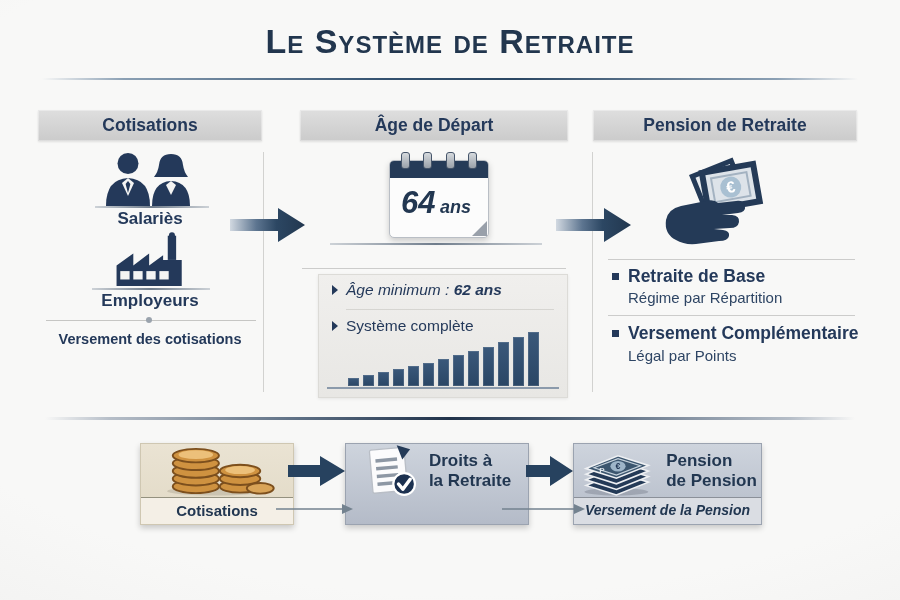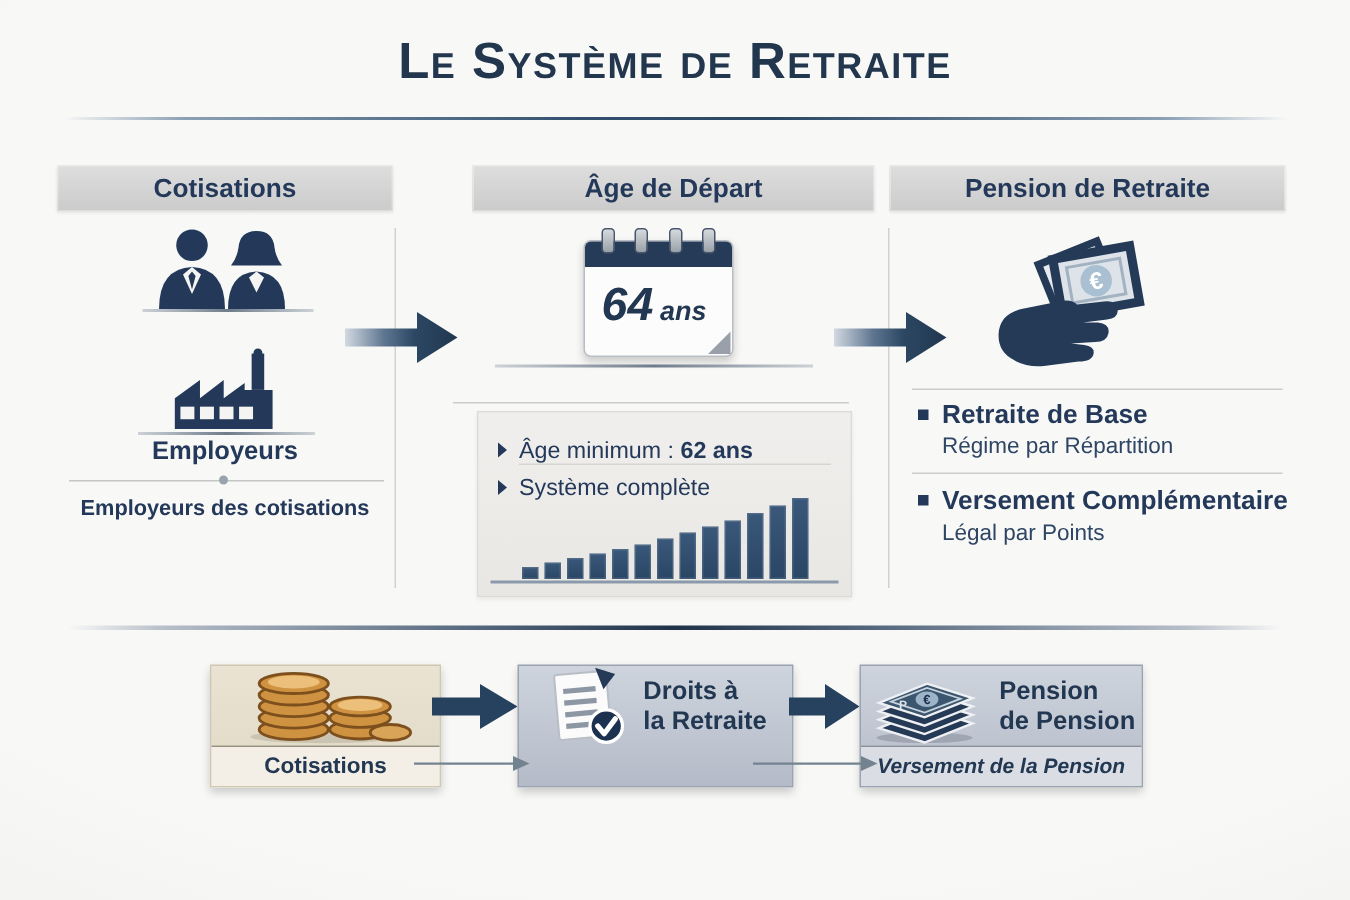"Âge de Départ" div.abs { left: 315px -> 300px }
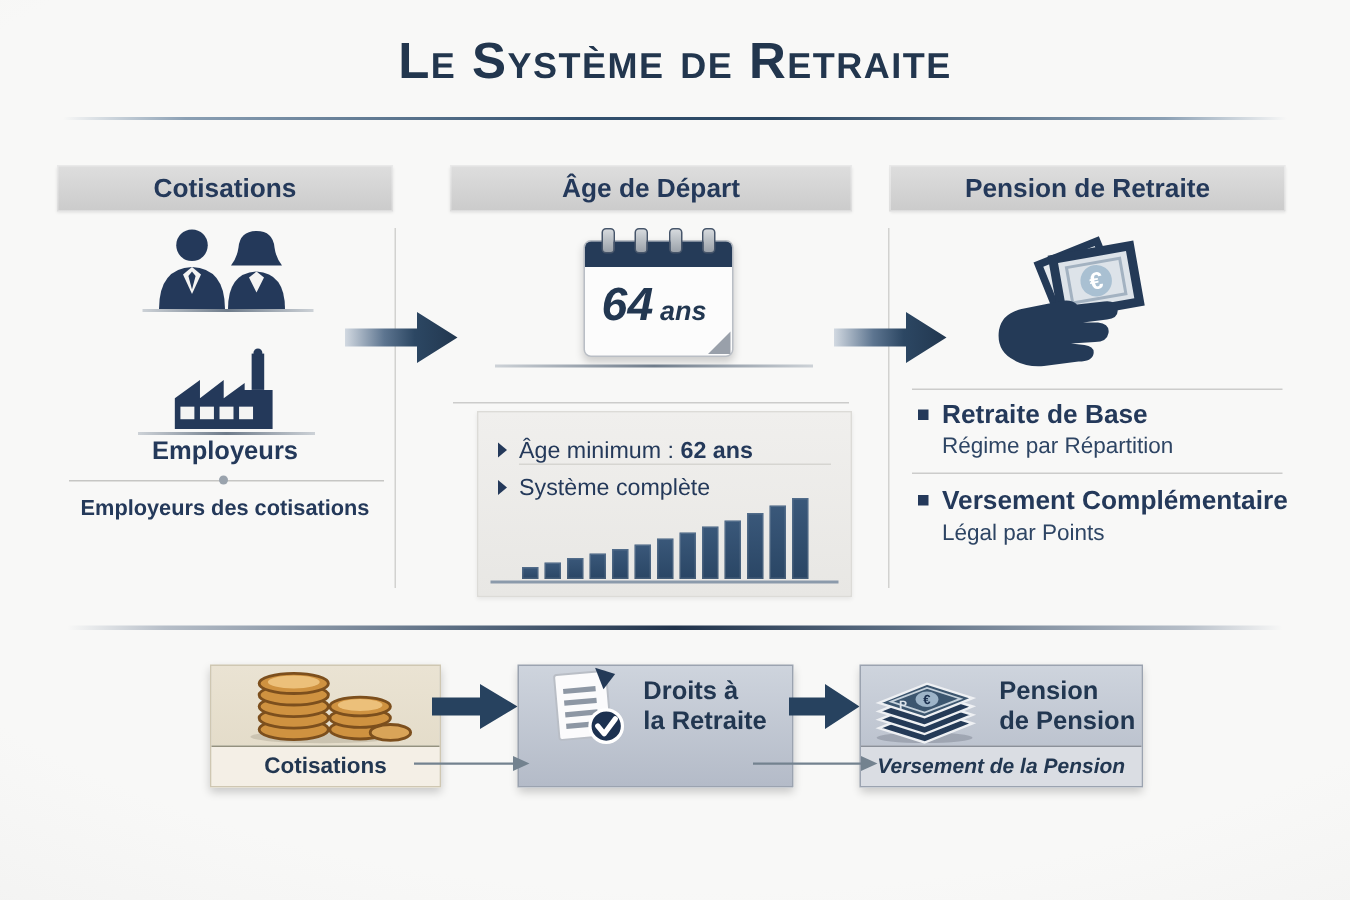"Salariès" div.abs { html: none -> <div>Salariès</div> }
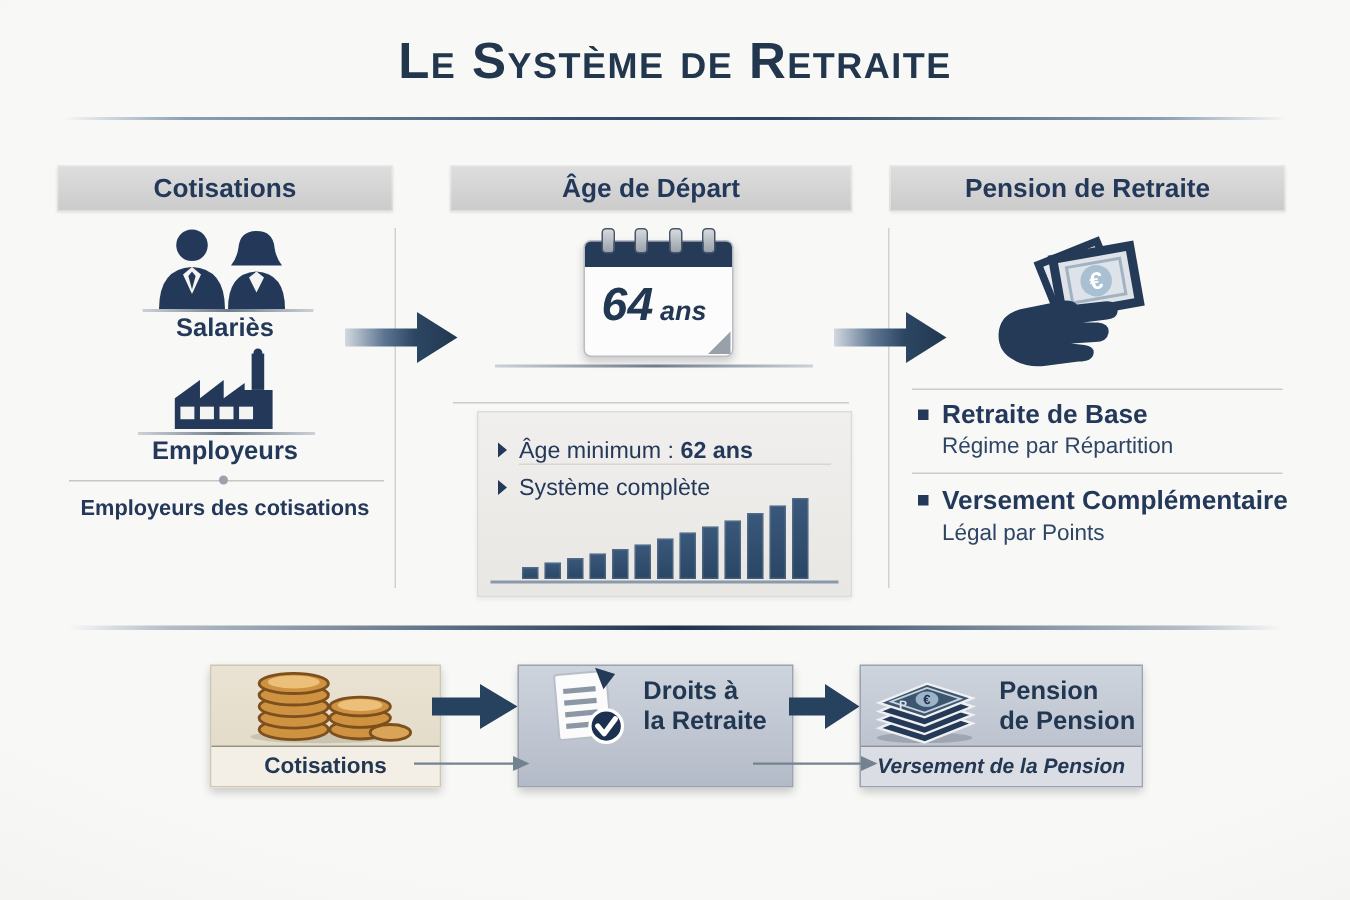"Âge minimum : 62 ans" div.bullet-row { font-style: none -> italic; top: 17px -> 6px }
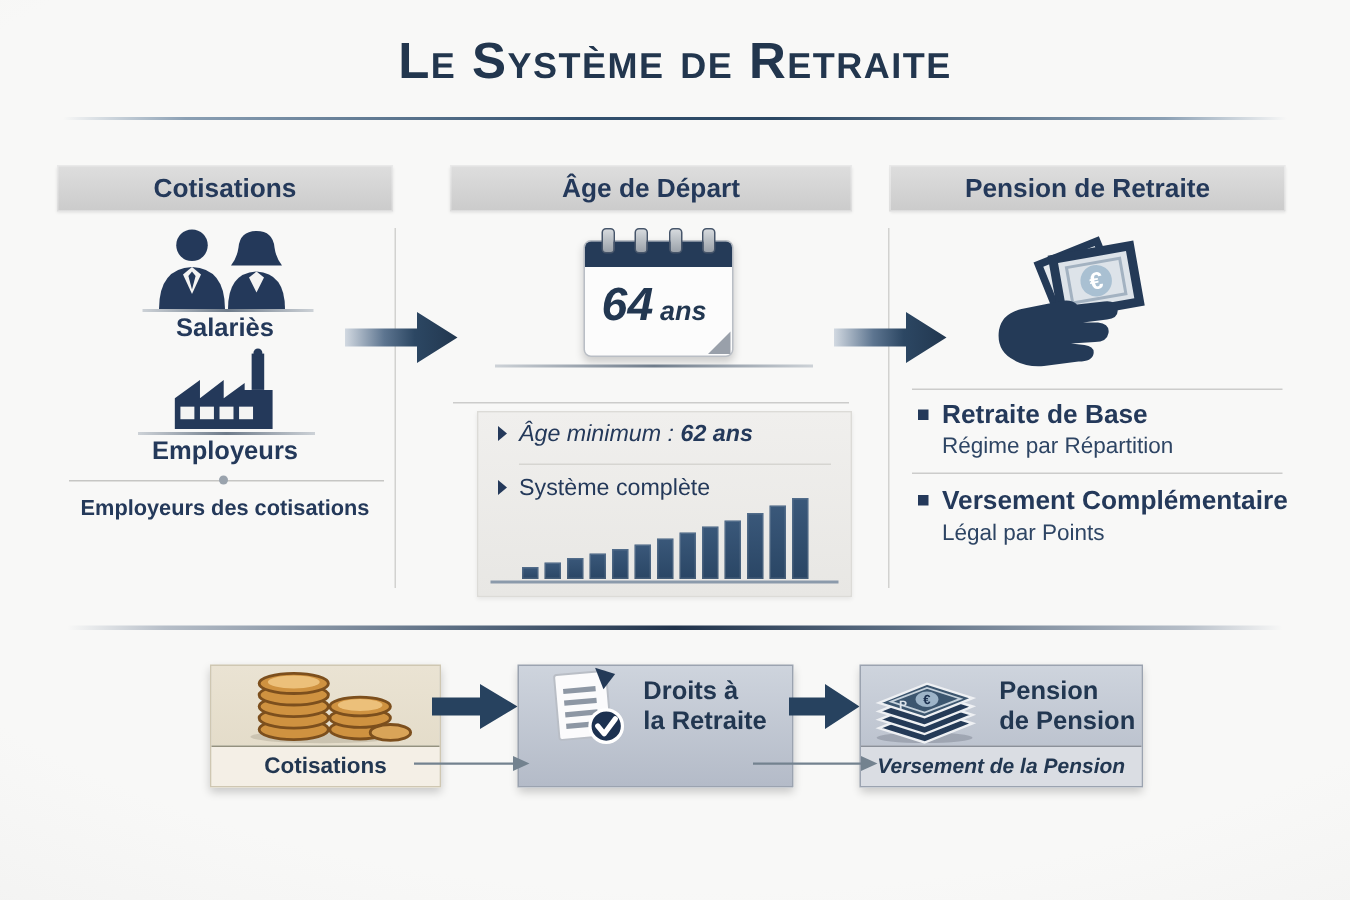"Employeurs des cotisations" div.abs { text: Employeurs -> Versement }
